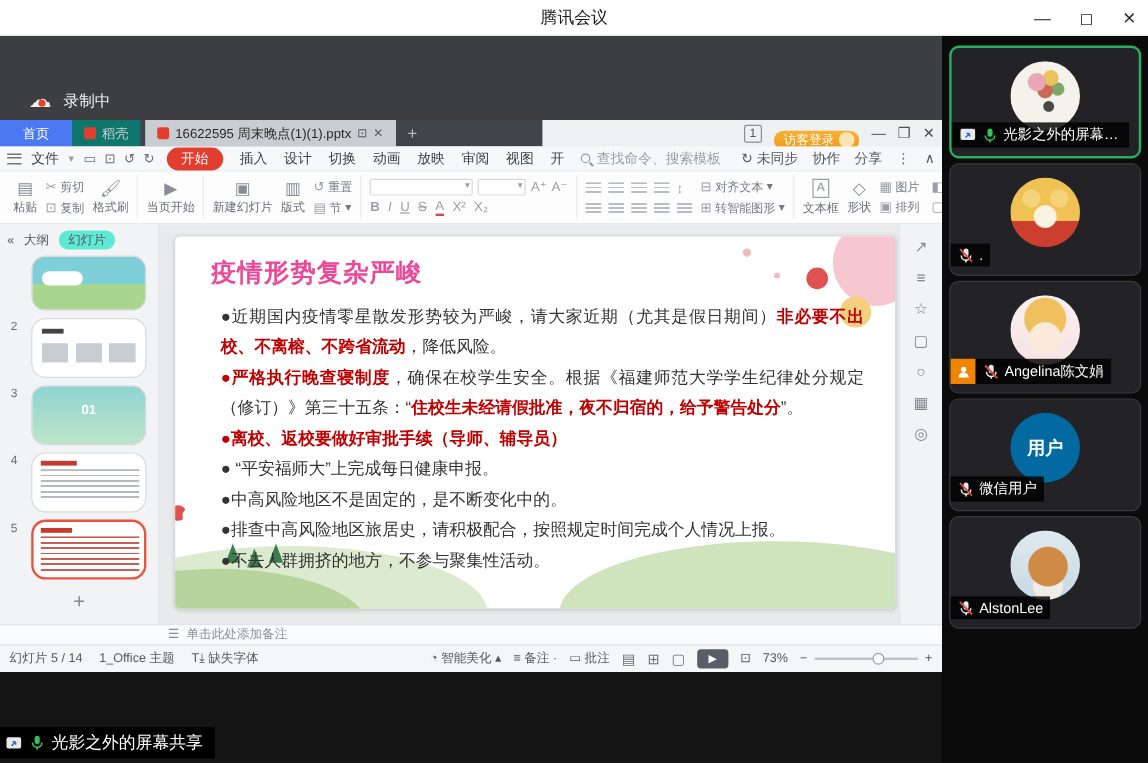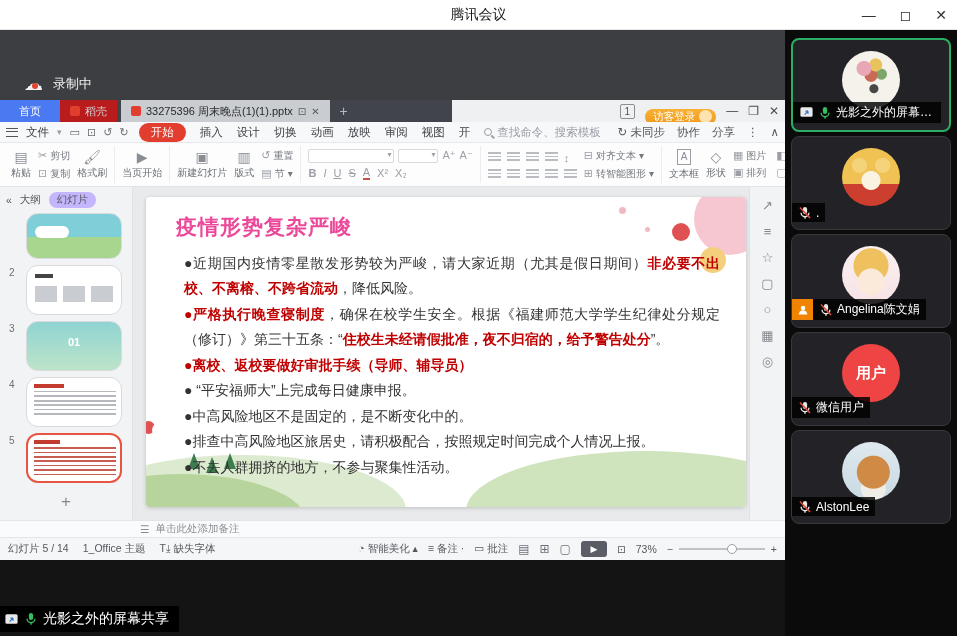"稻壳" .wtab.docer { background: #b91c1c -> #0f766e }
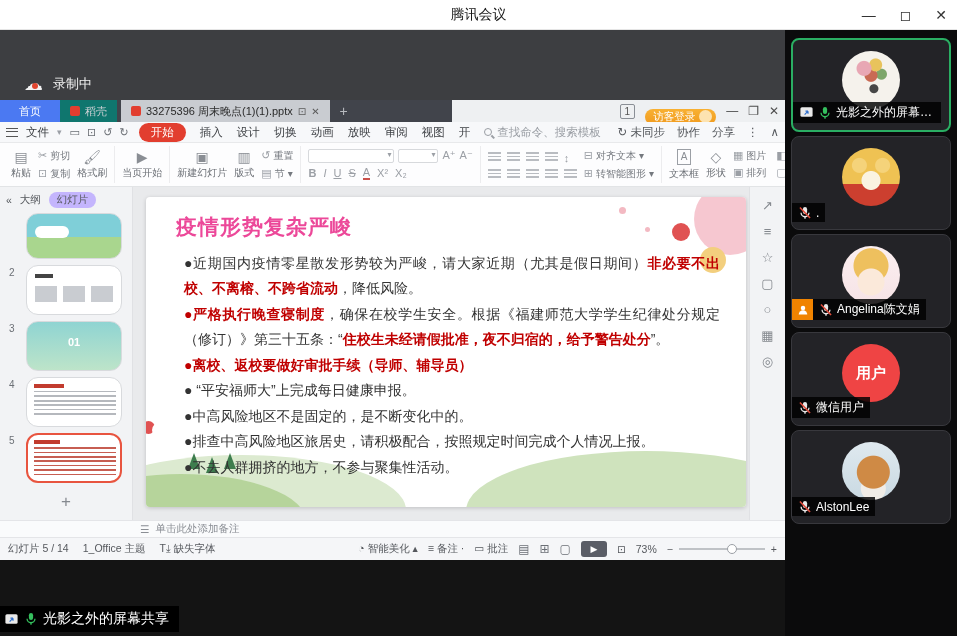"33275396 周末晚点(1)(1).pptx" span.t { text: 33275396 -> 16622595 }
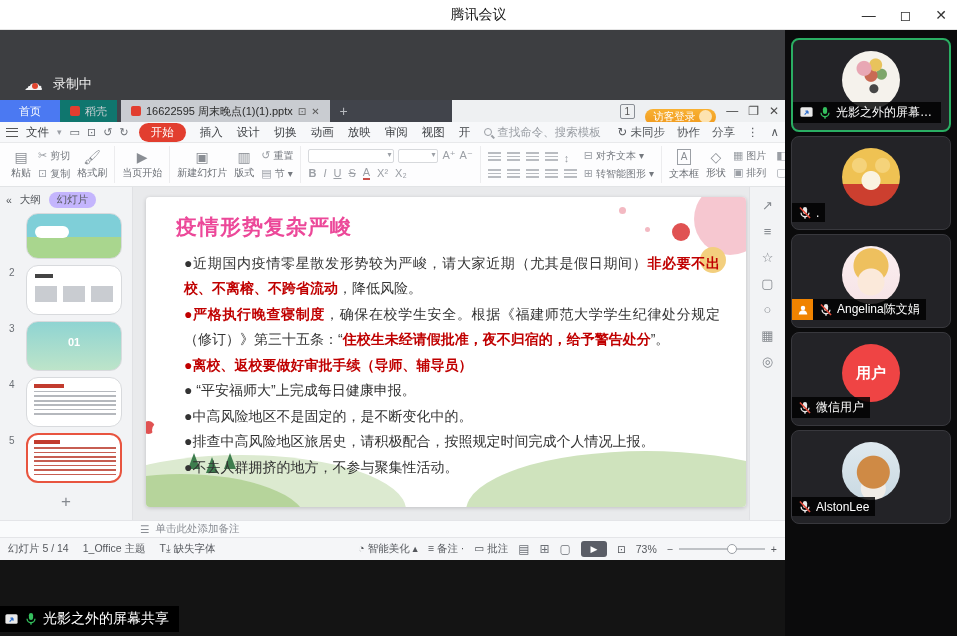"幻灯片" .pt-tab.active { background: #c4b5fd -> #5eead4 }
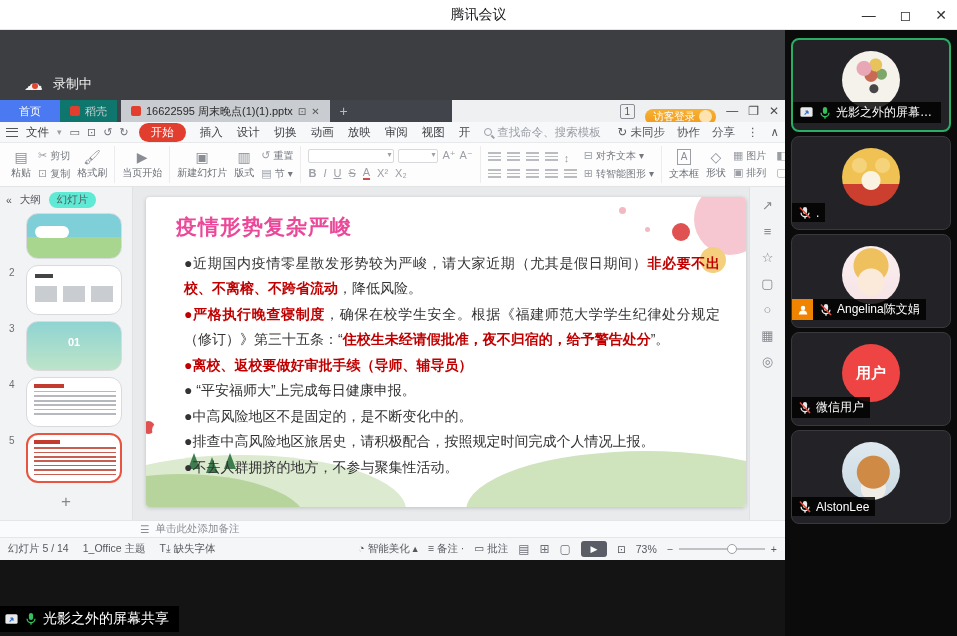"用户" .av-blue { background: #ef4444 -> #0369a1 }
